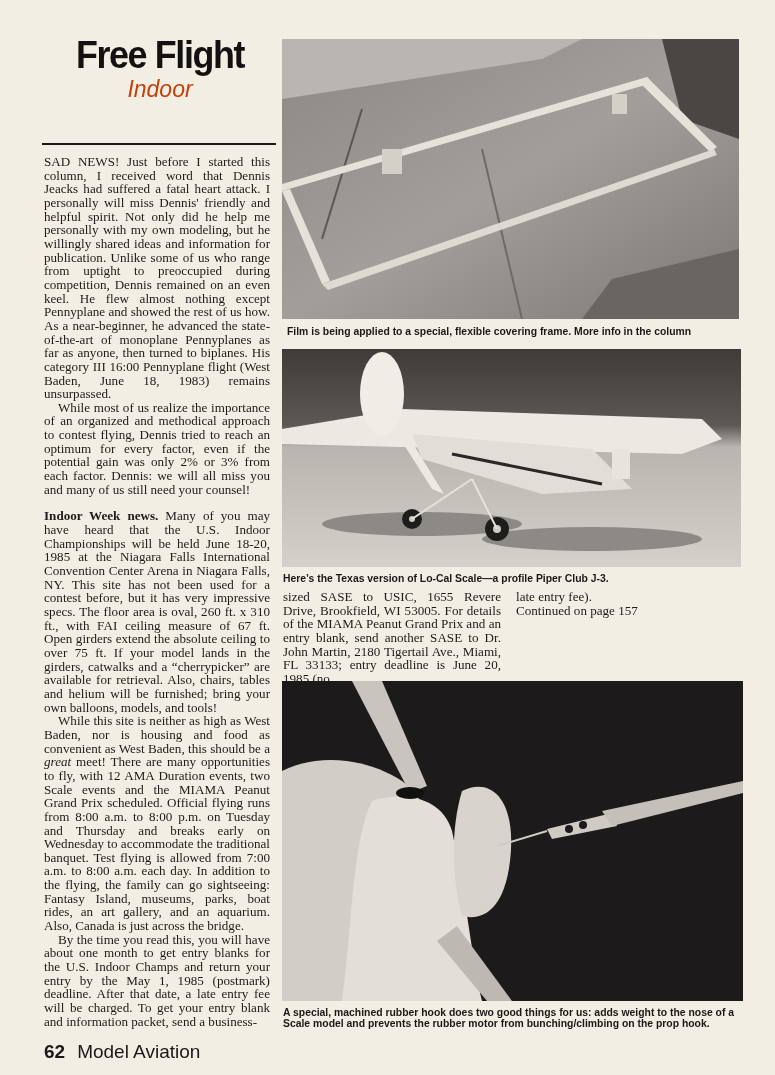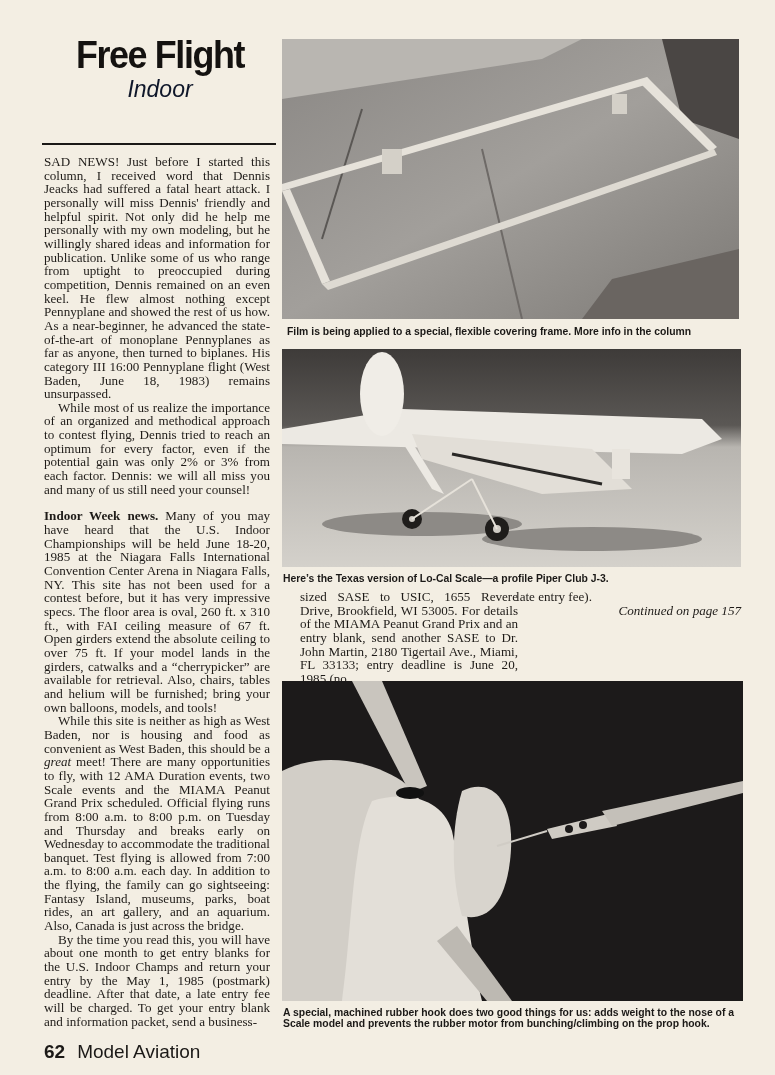"Indoor" .h-sub { color: #0f172a -> #c2410c }
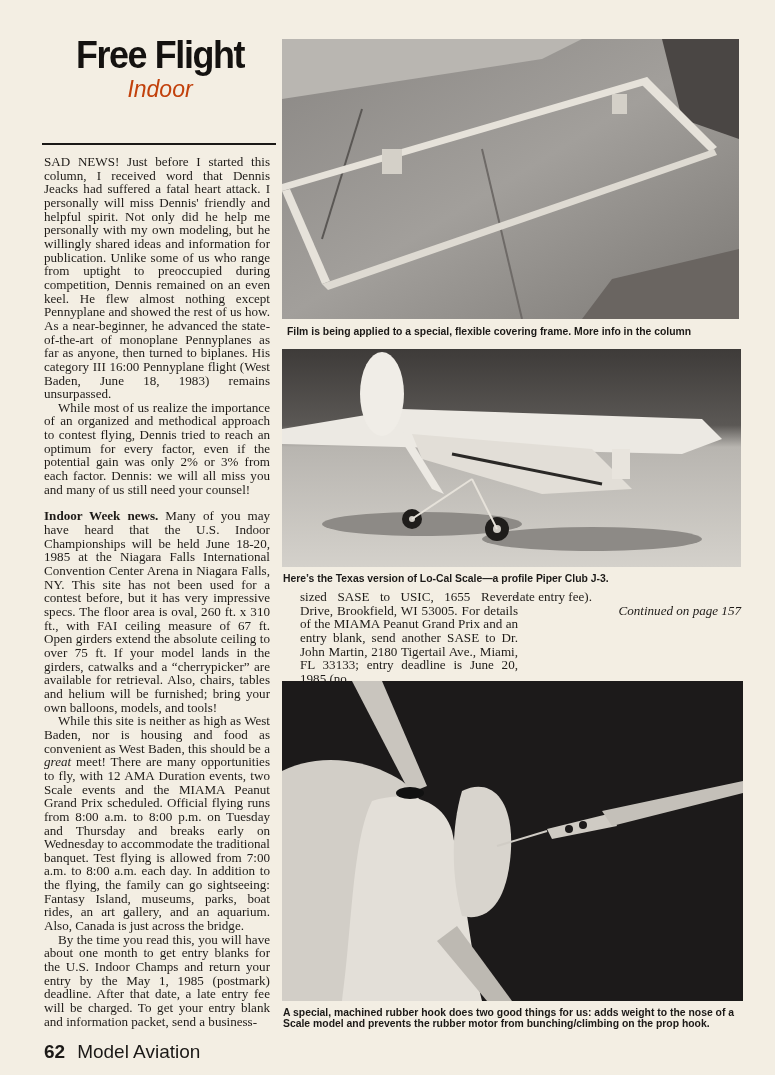"sized SASE to USIC, 1655" #col2 { left: 300px -> 283px }
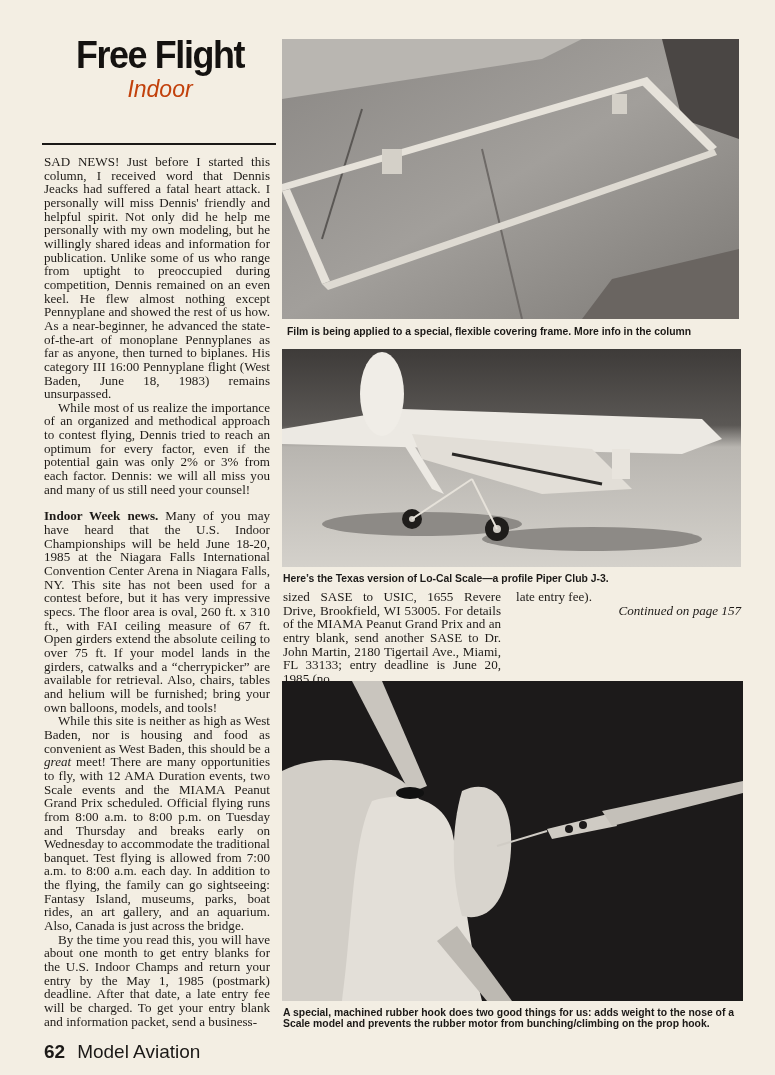"Continued on page 157" .cont { font-style: italic -> none; text-align: right -> left }
